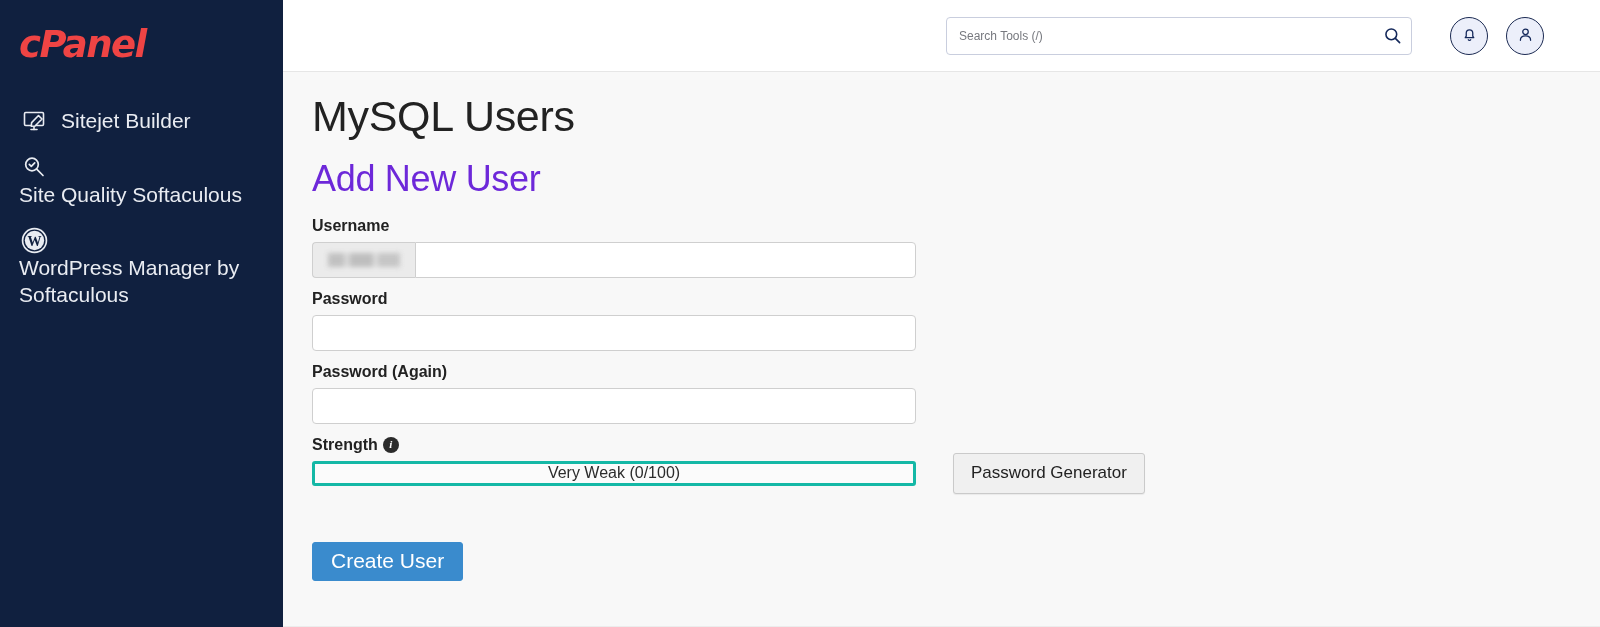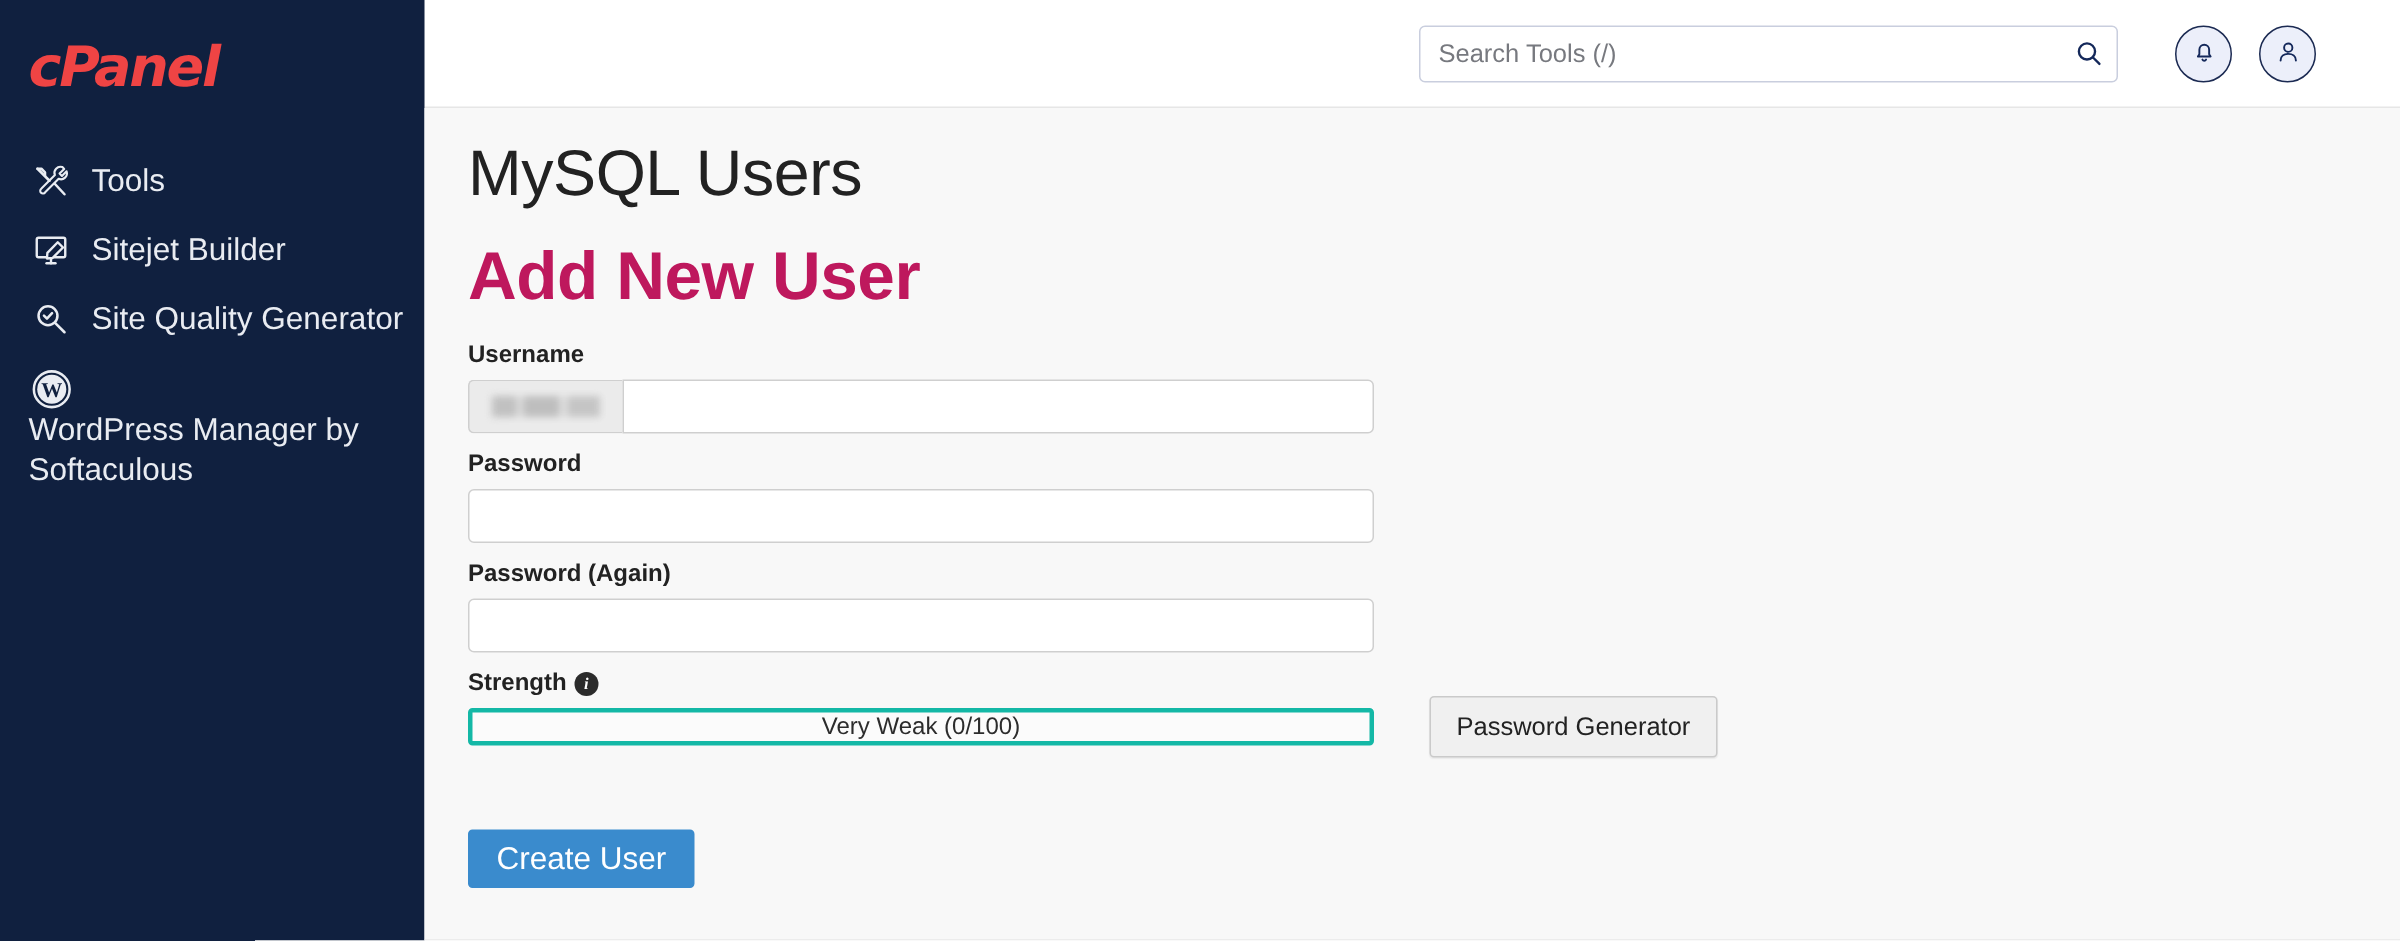"Search Tools (/)" .search-input { font-size: 17px -> 12px }
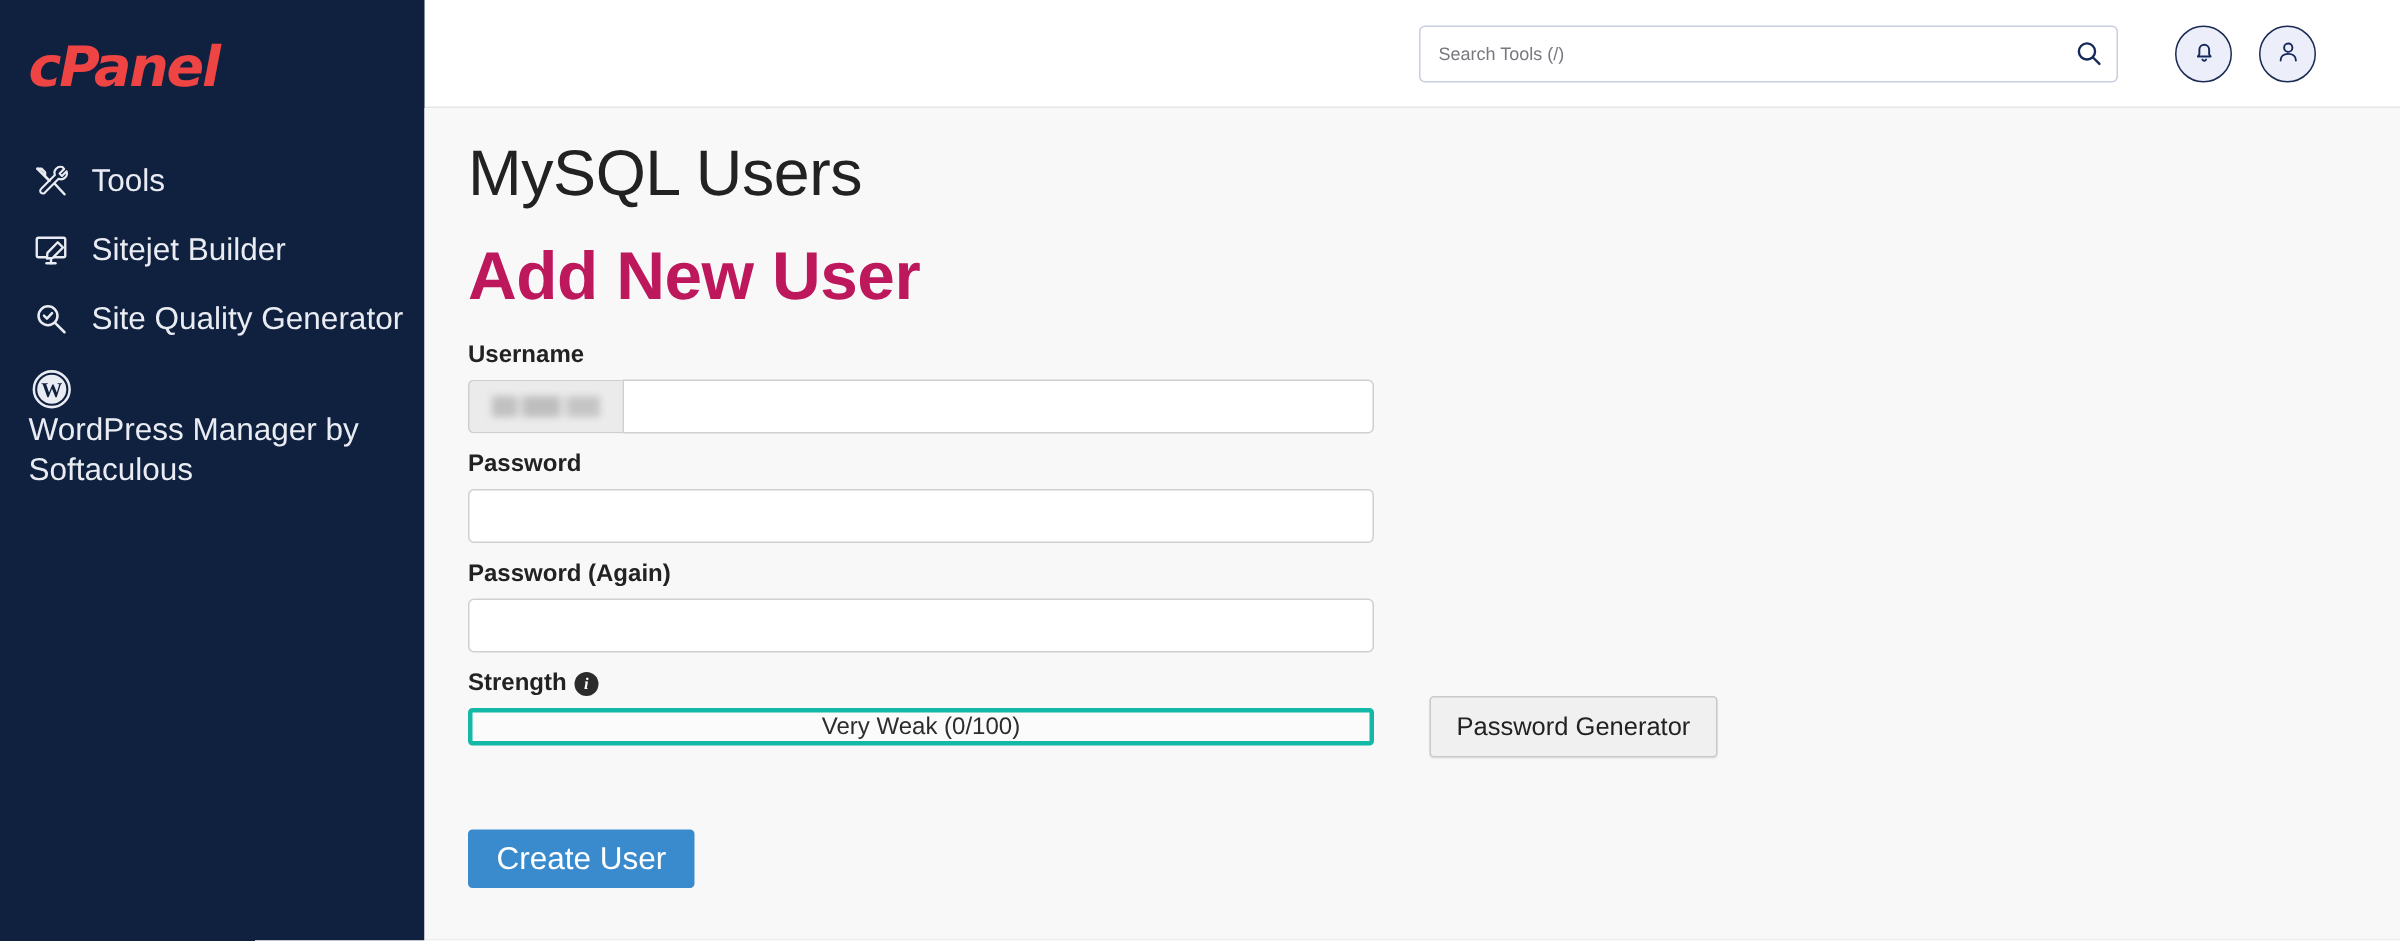"Tools" div.nav-item { html: <div> <span> <svg> <path></path> <path></path> <path></path> <path></path> </svg> </span> <span>Tools</span> </div> -> none }
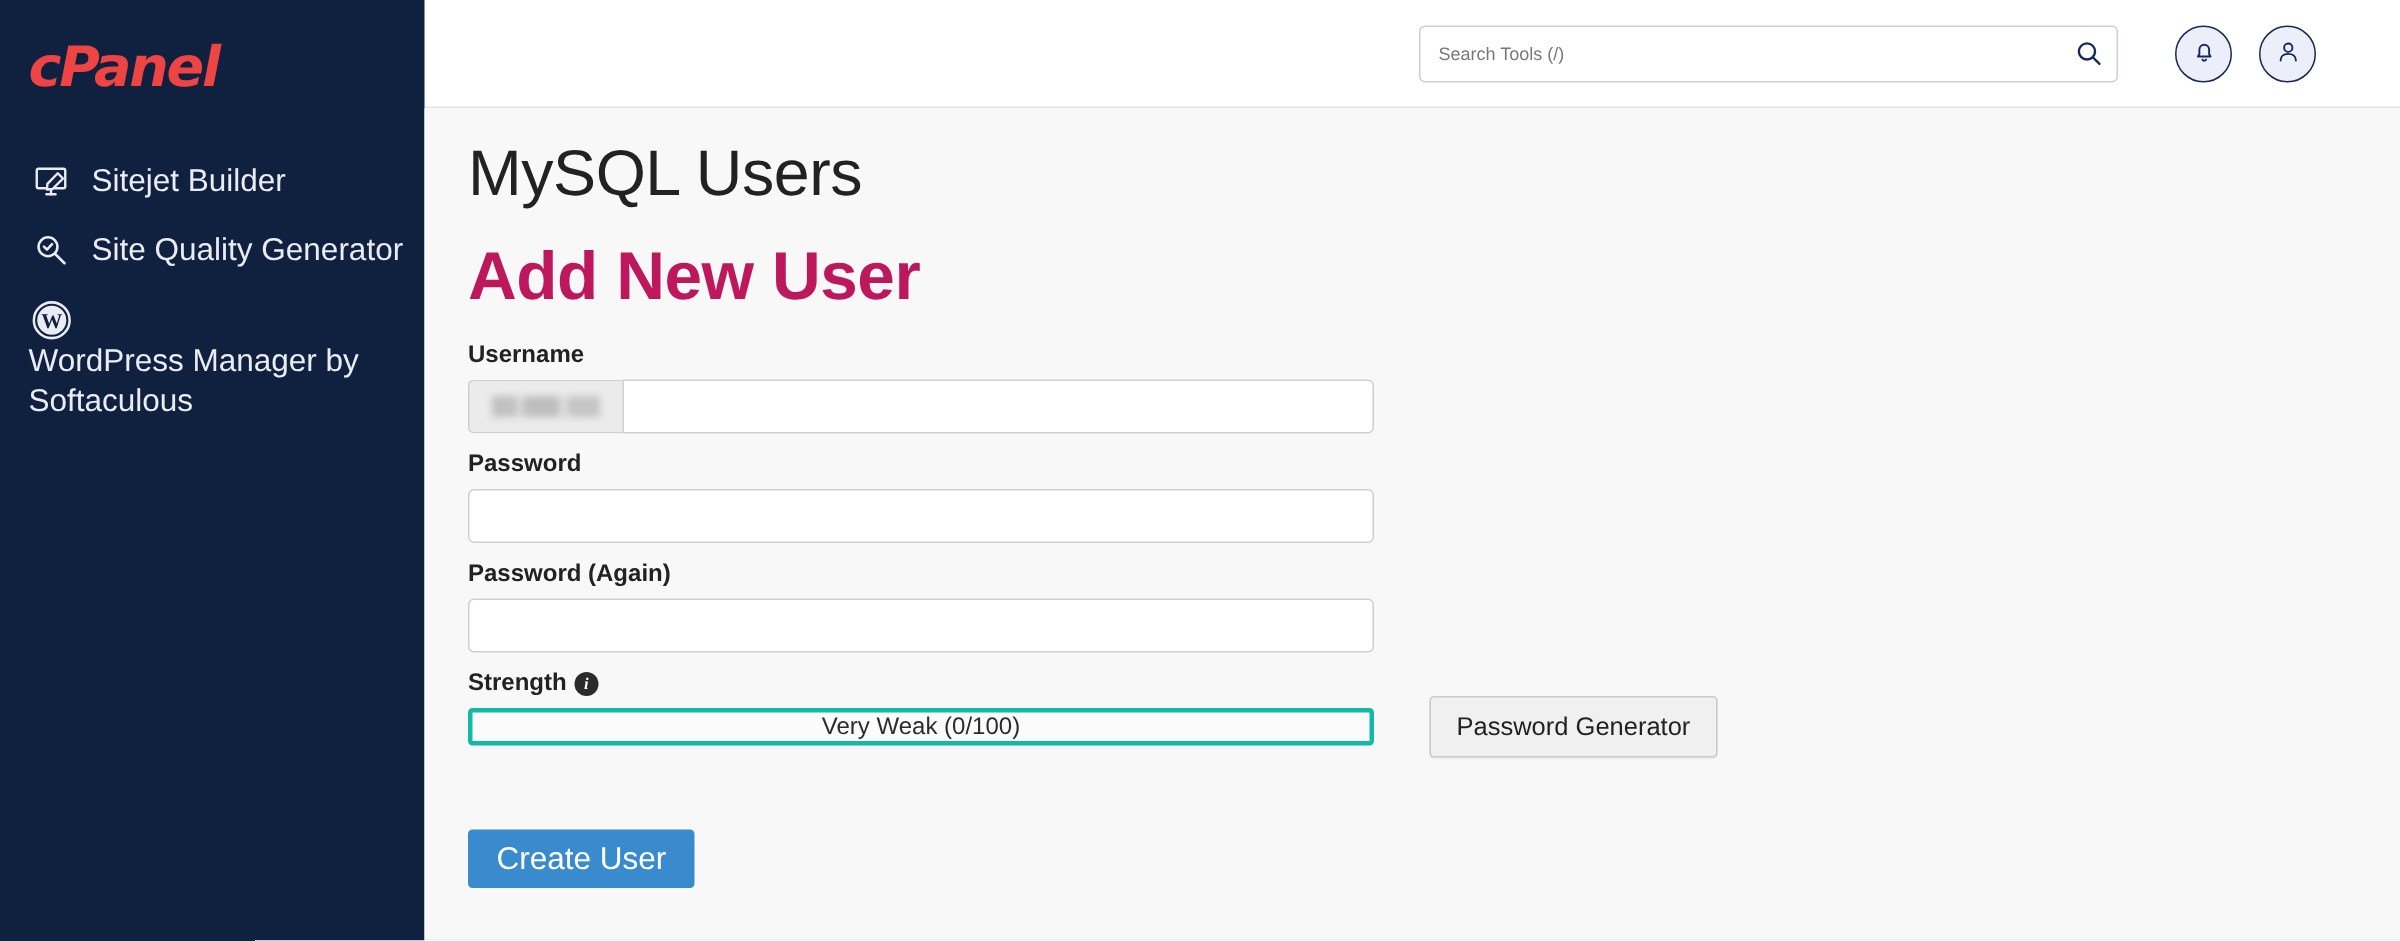"Site Quality Generator" span.nav-label { text: Generator -> Softaculous }
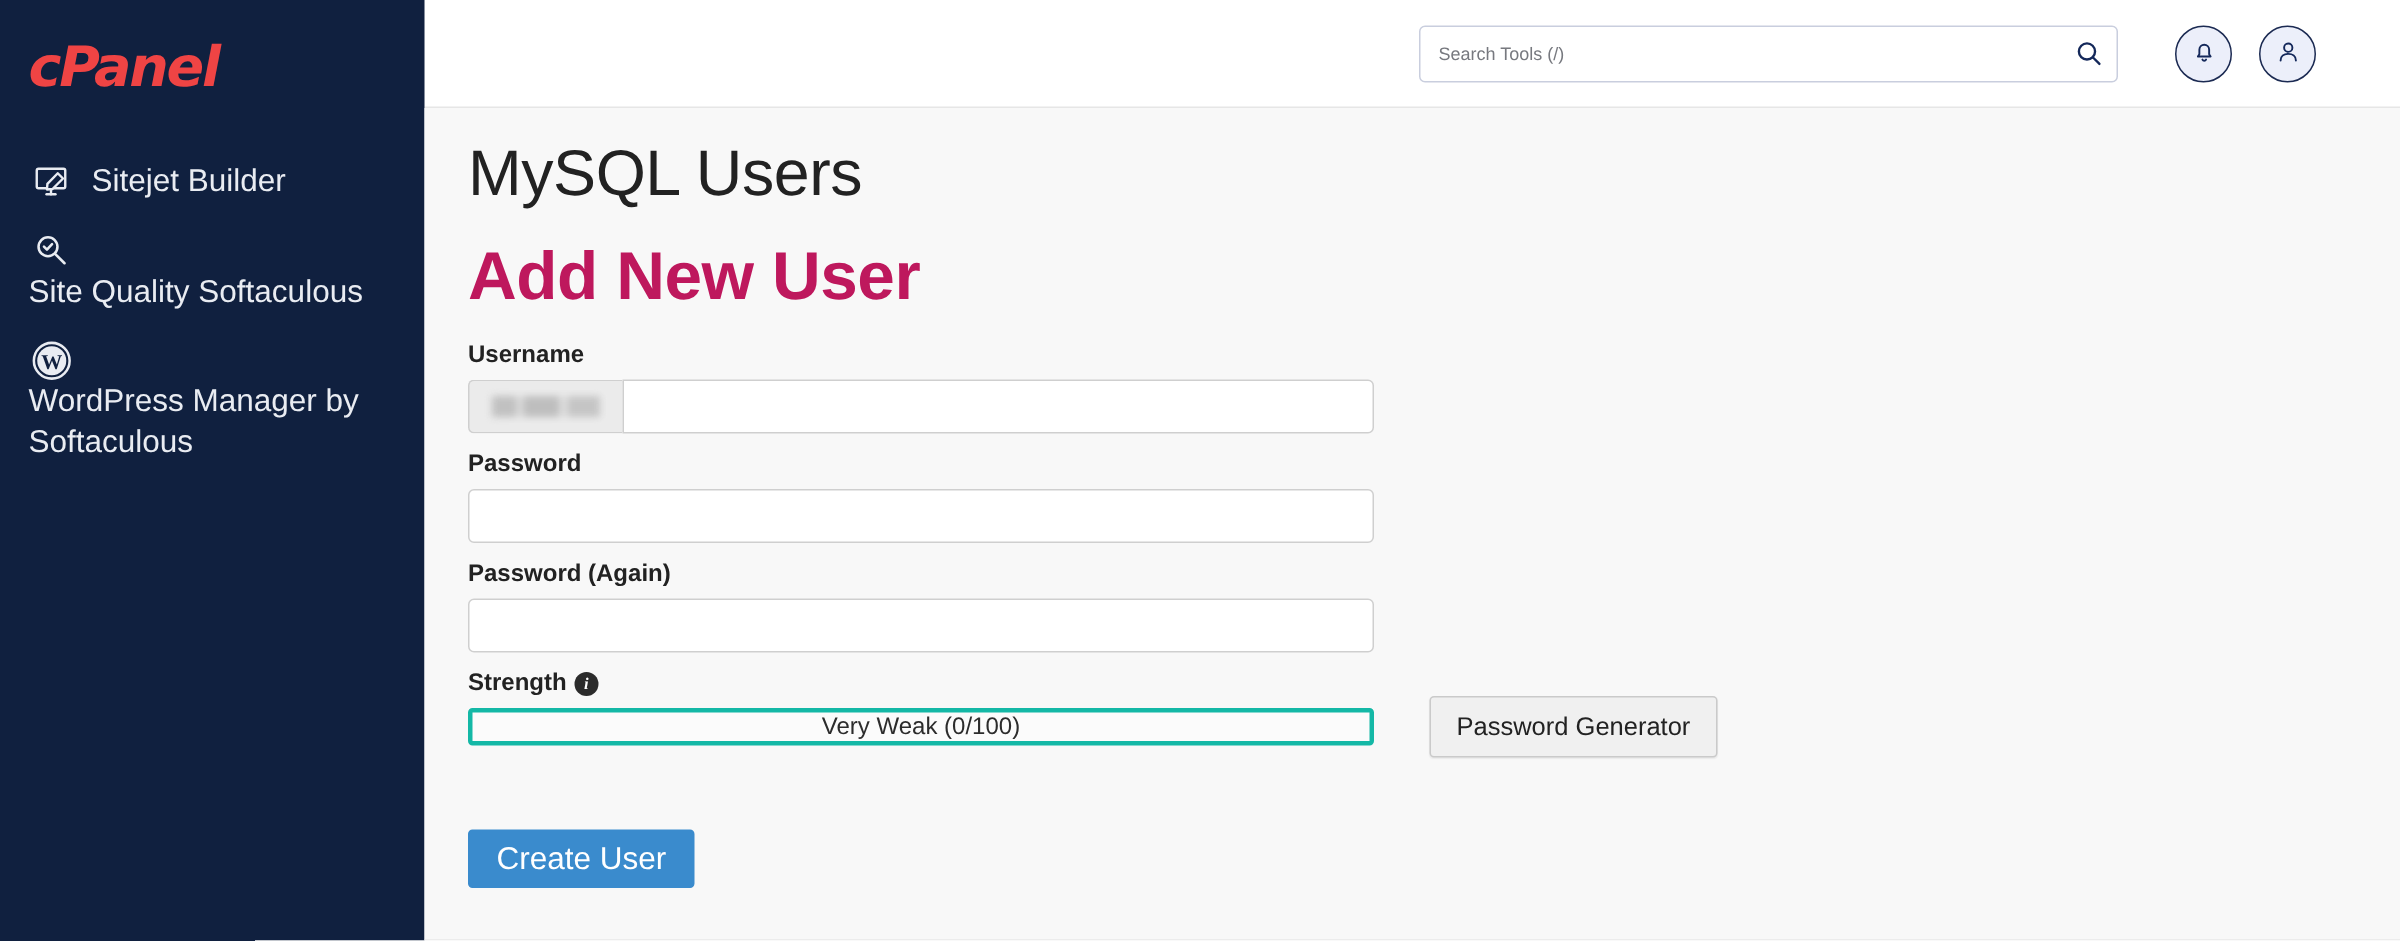"Add New User" .section-title { color: #be185d -> #6d28d9; font-size: 45px -> 36px; font-weight: 700 -> 400 }
